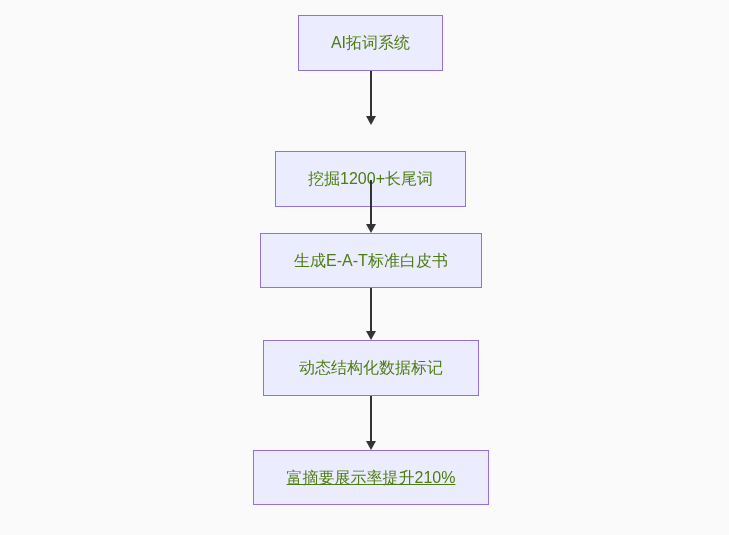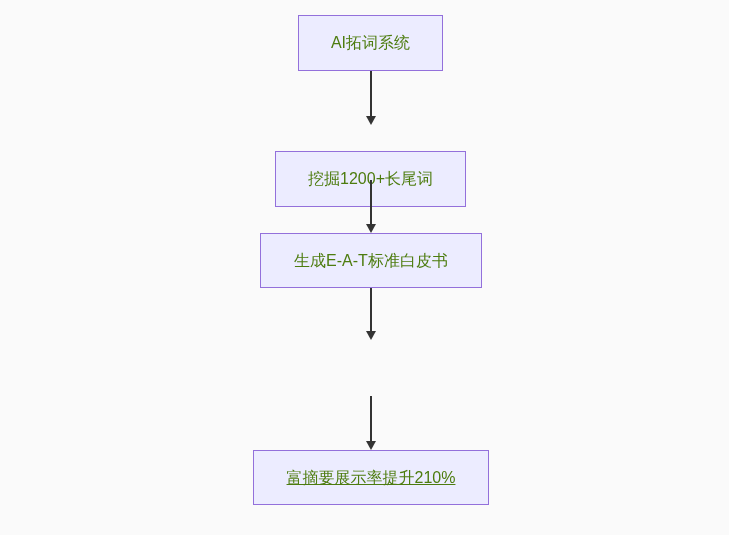"动态结构化数据标记" div.node { html: none -> <div> <span>动态结构化数据标记</span> </div> }
